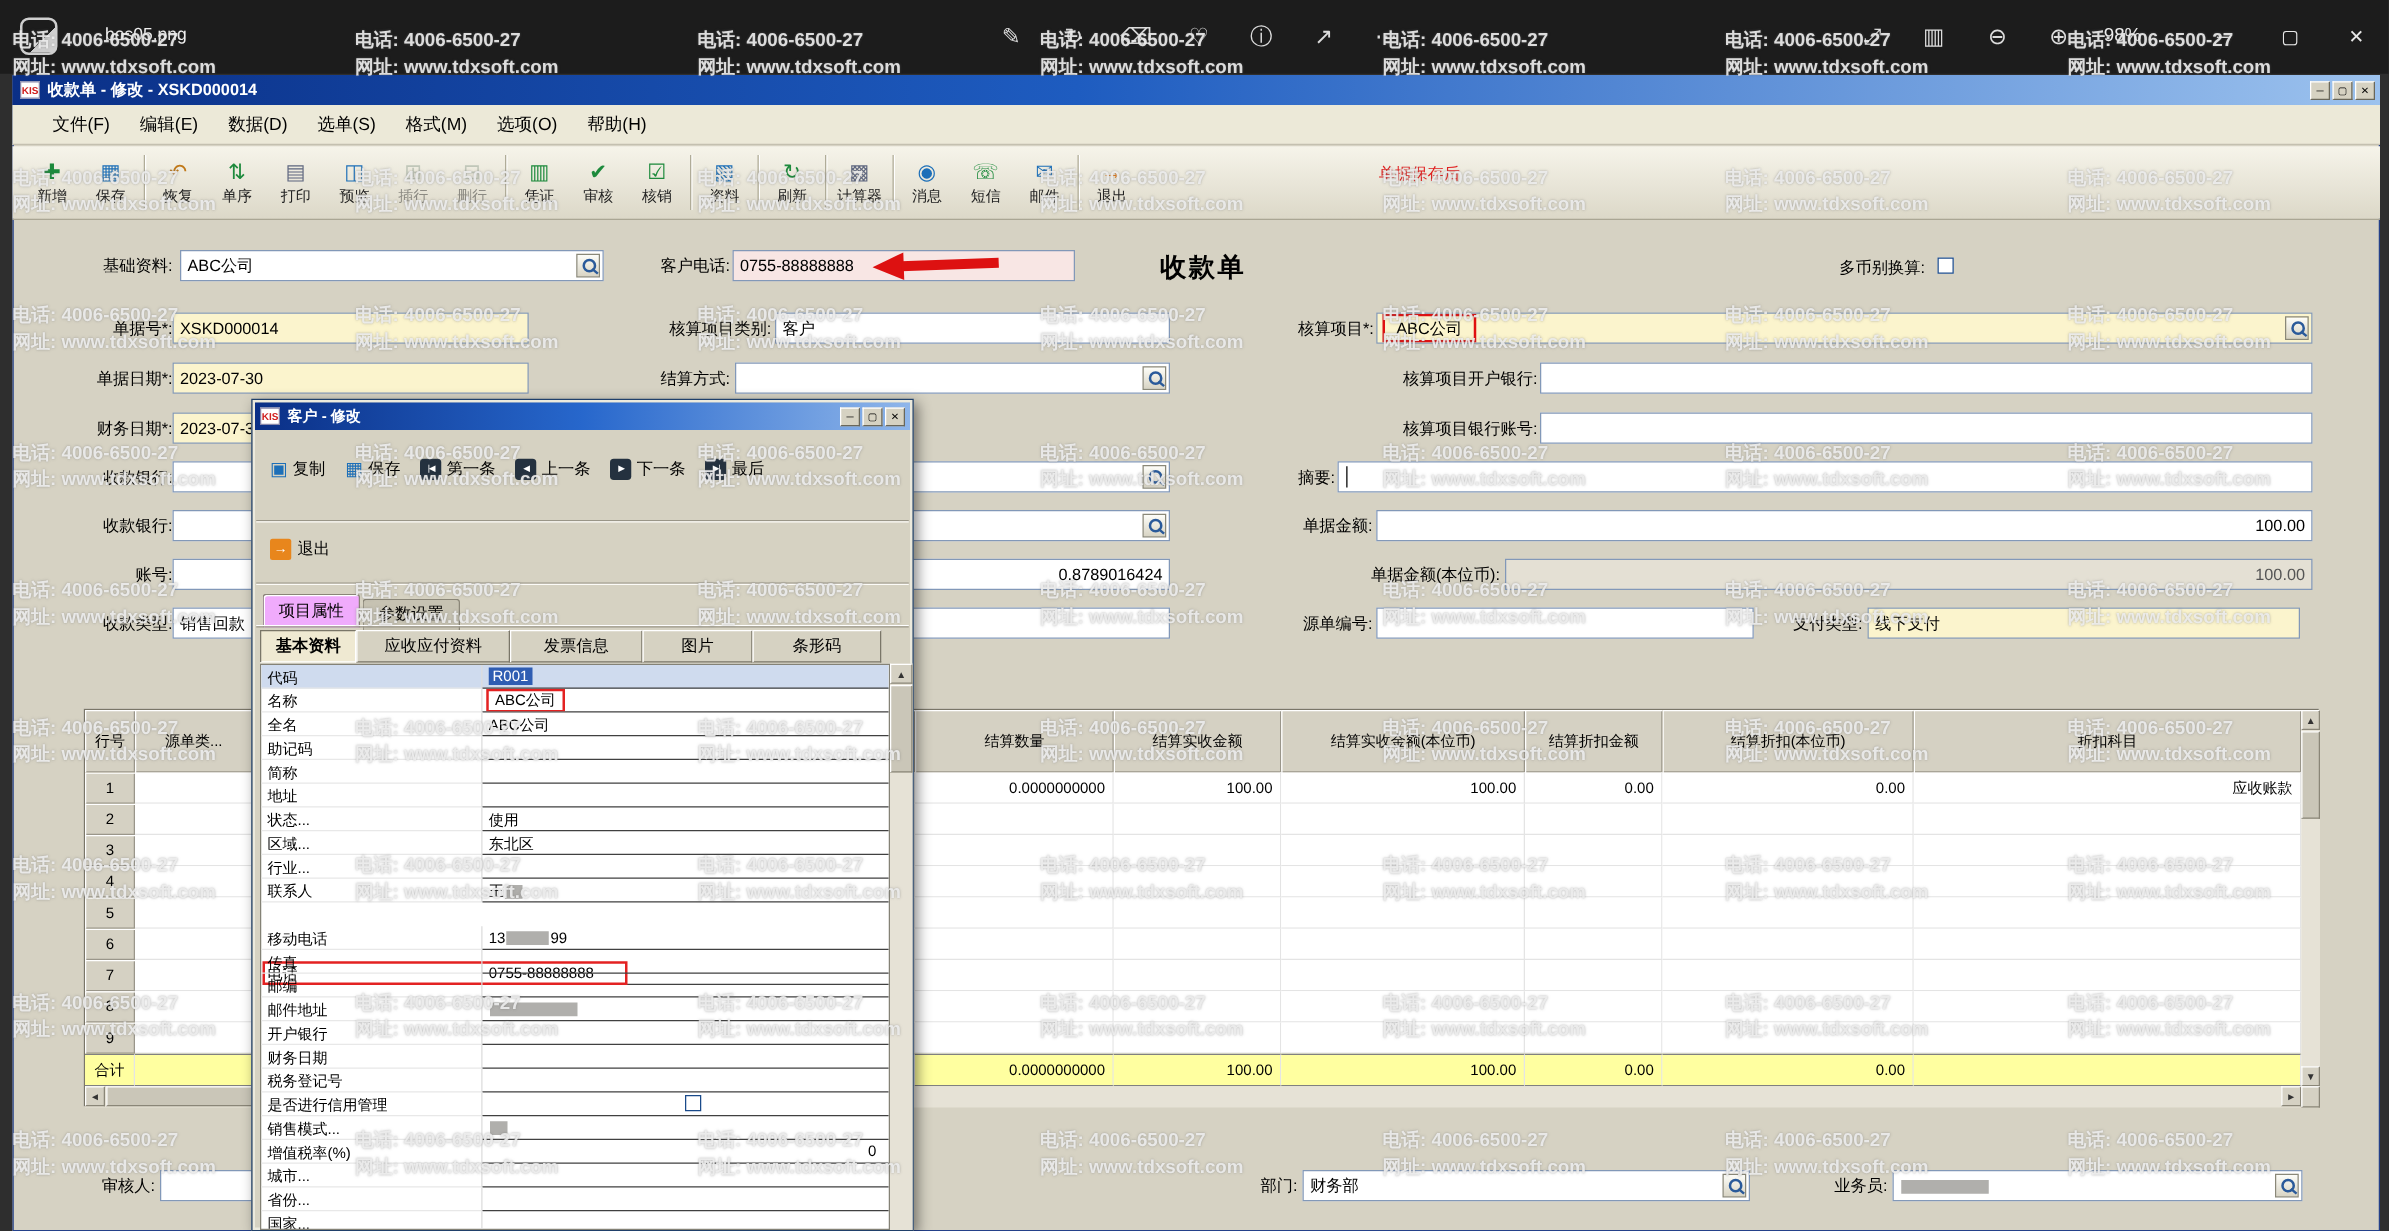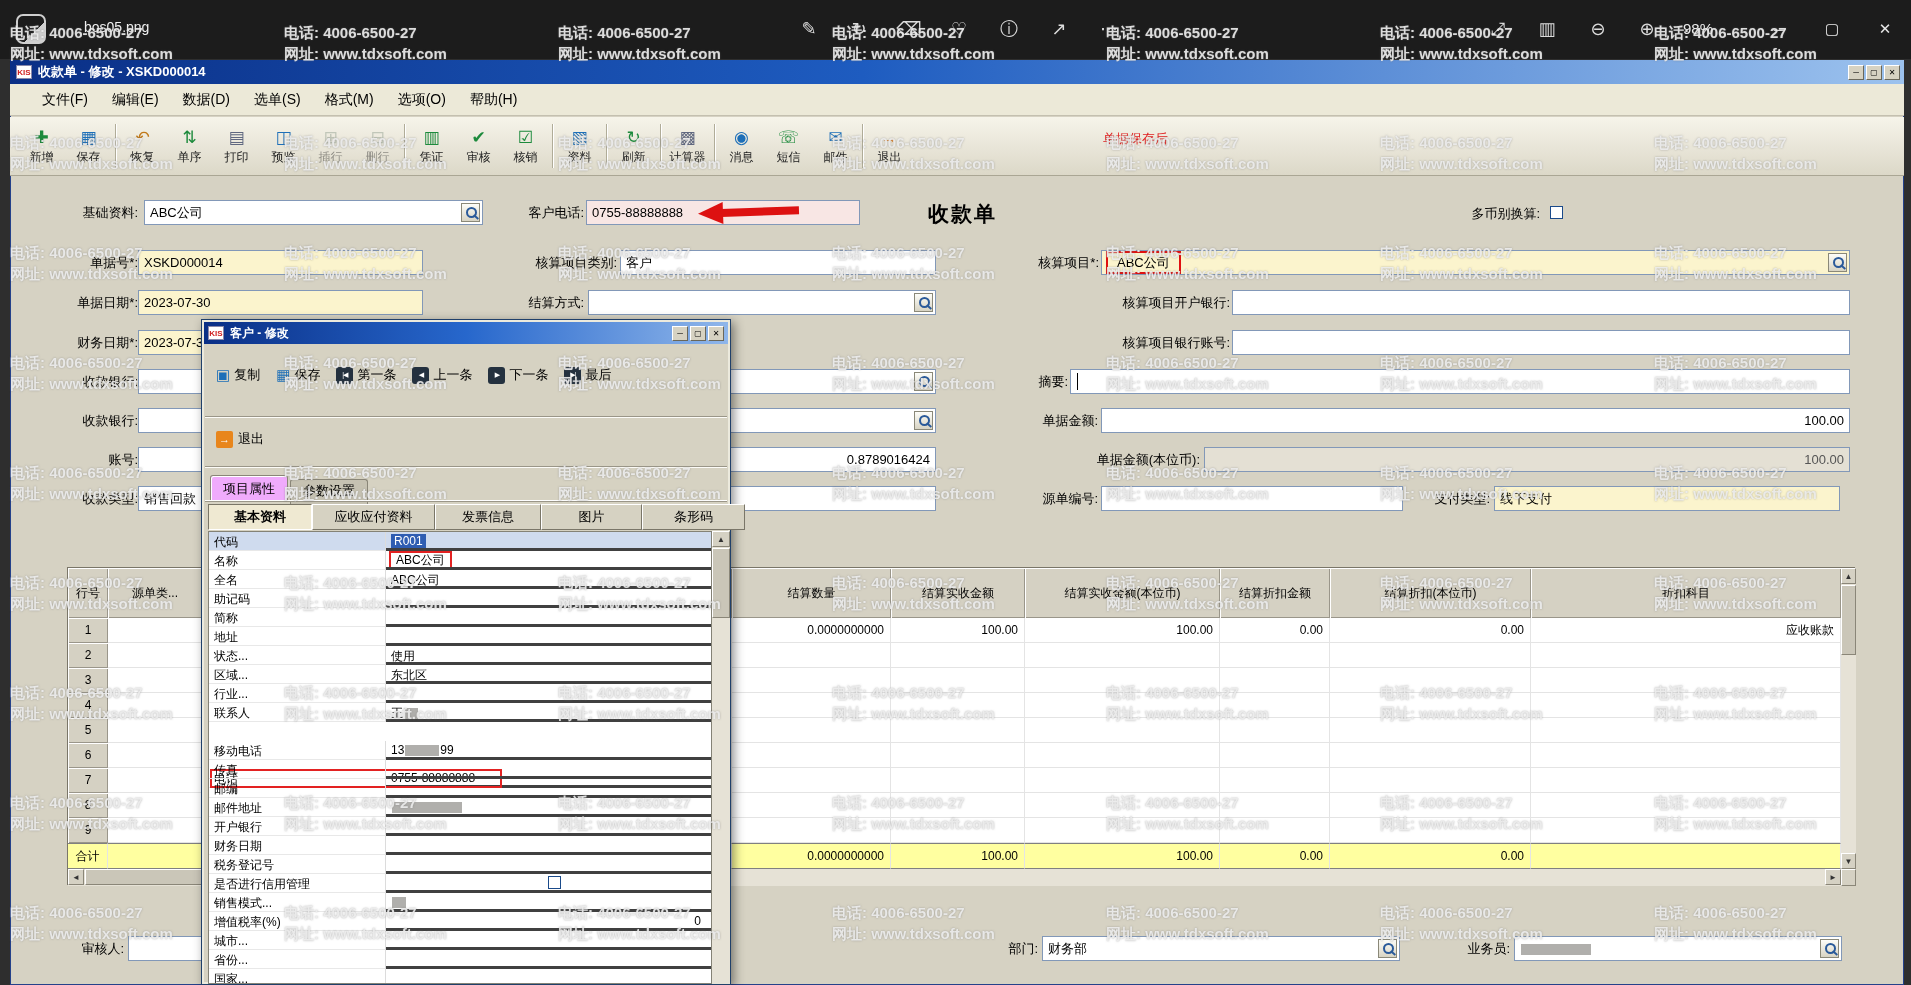"基本资料" div.subtab { width: 104px -> 77px }
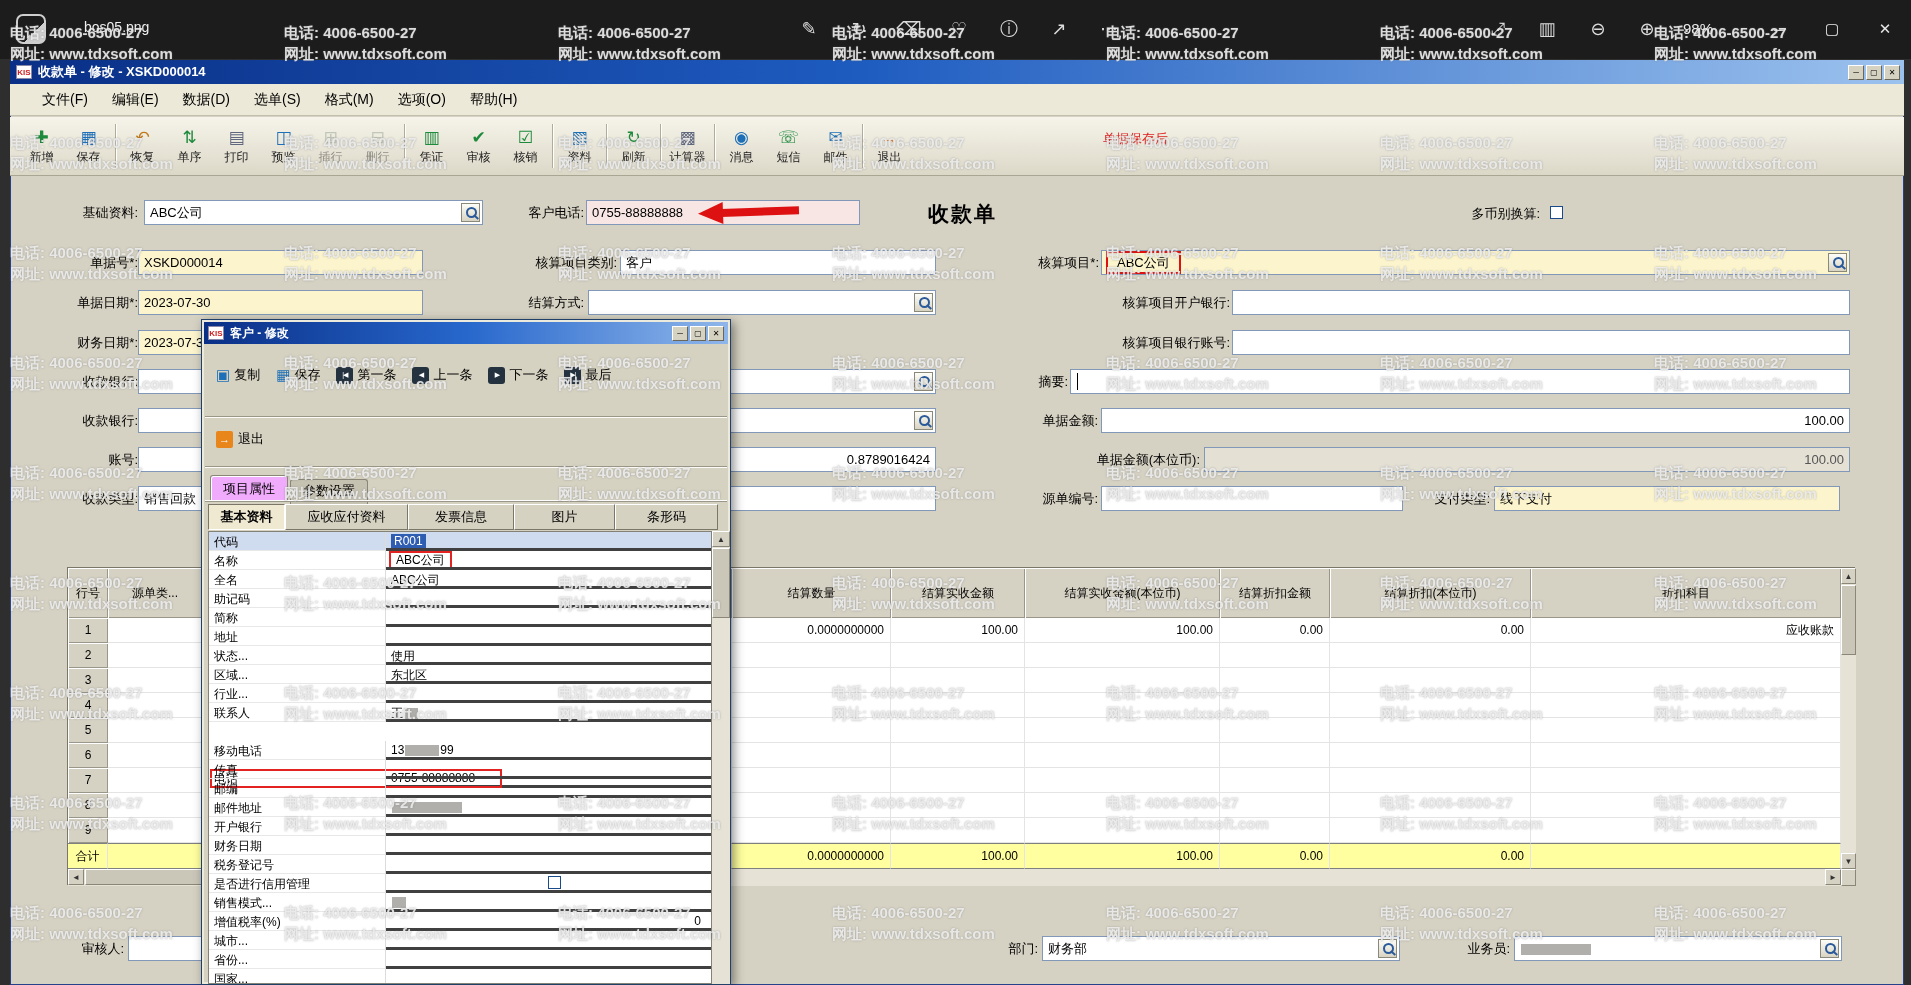"图片" div.subtab { width: 101px -> 88px }
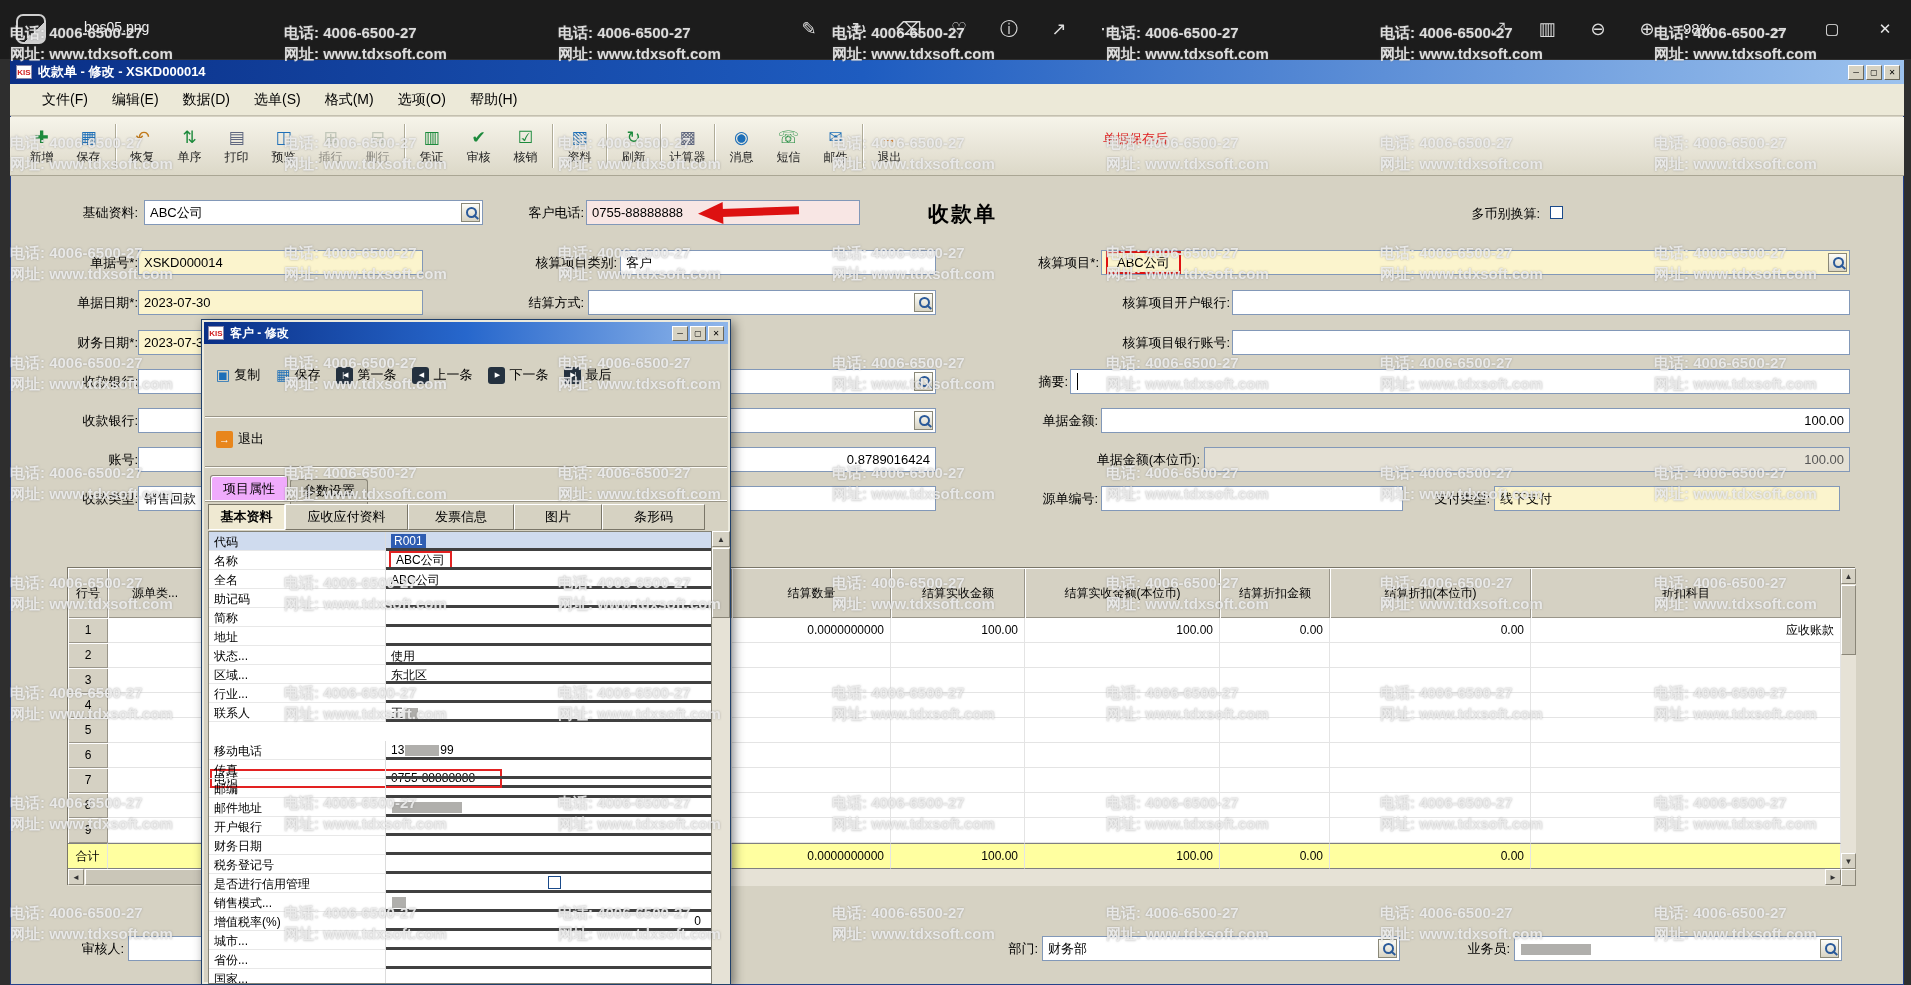"R001" .pvalue { border-bottom: 3px solid #404040 -> 1px solid #404040 }
